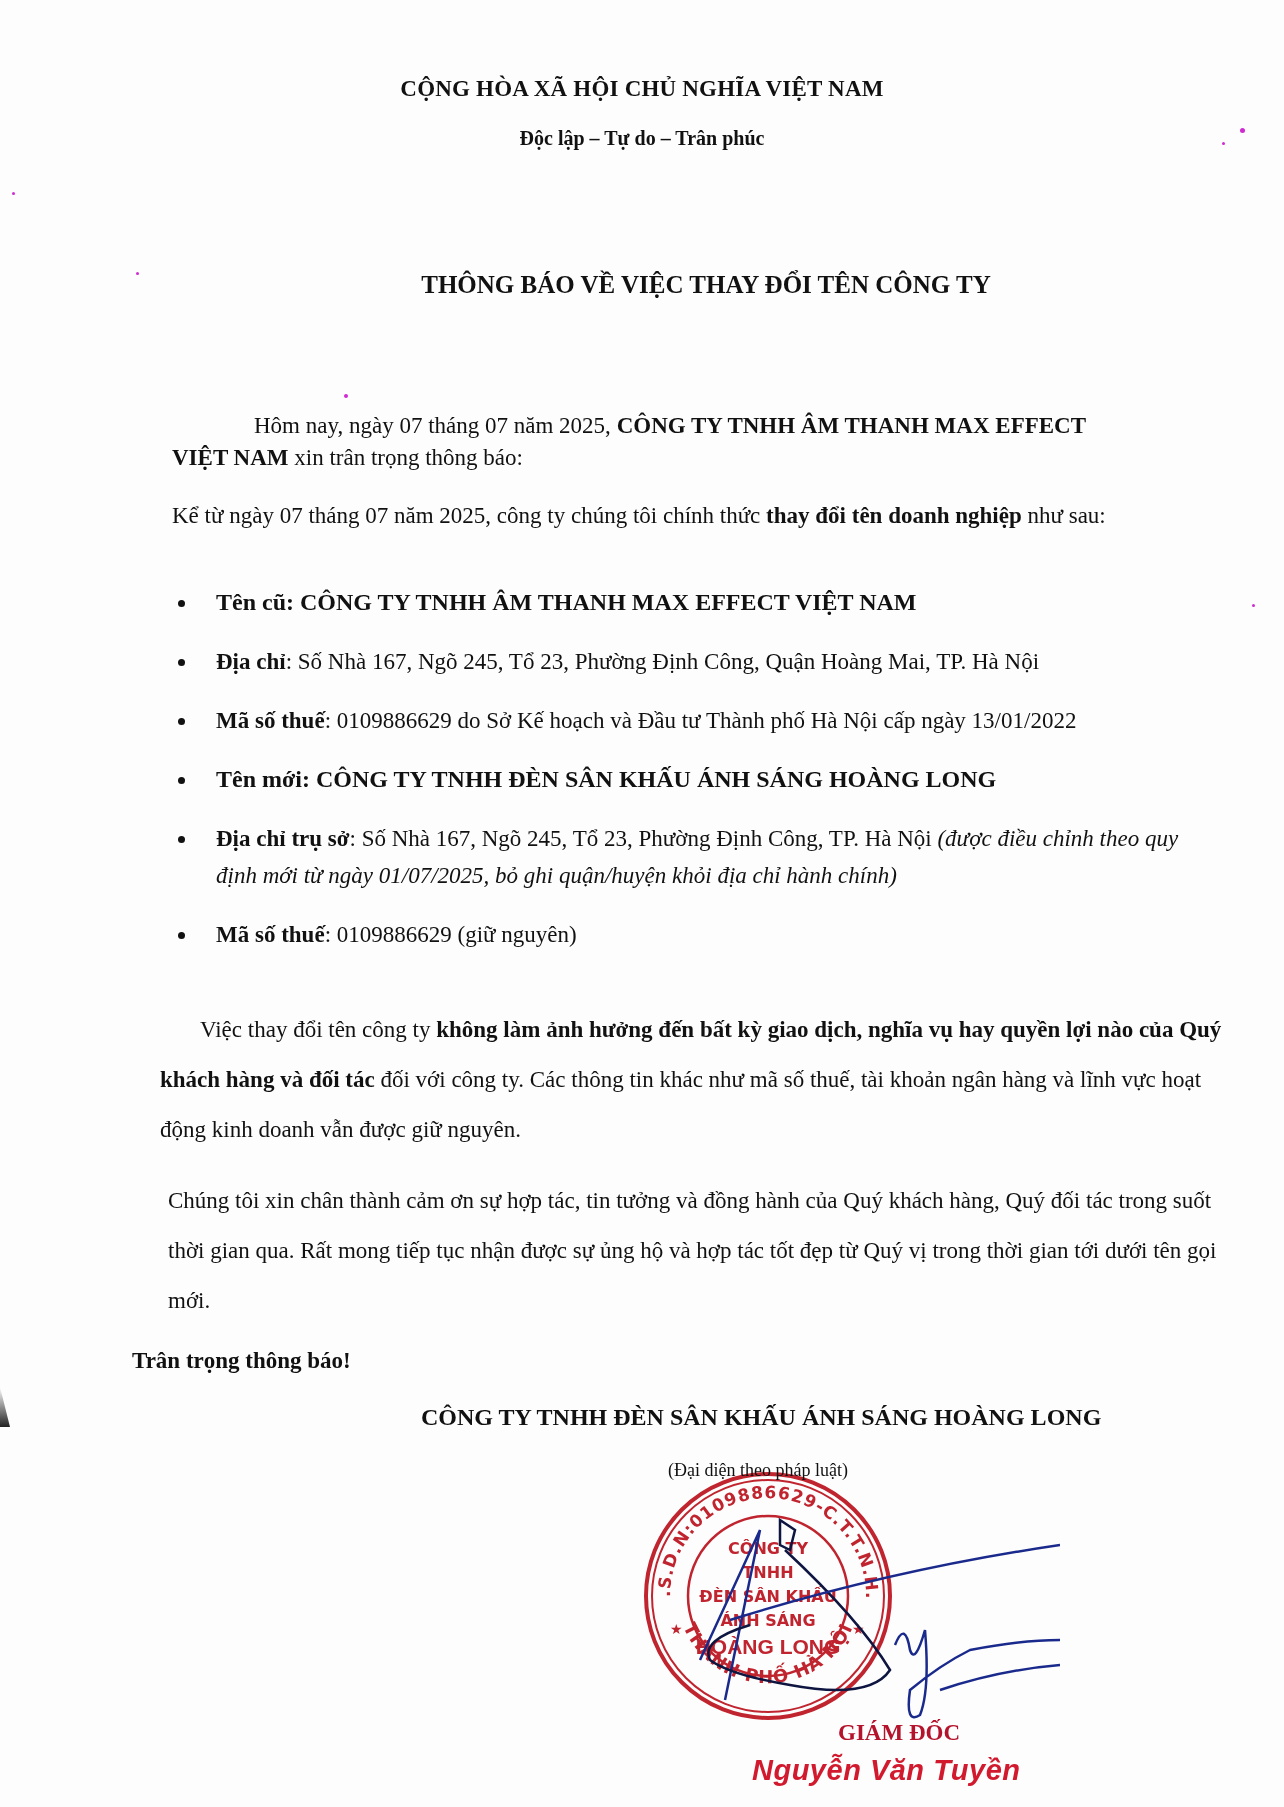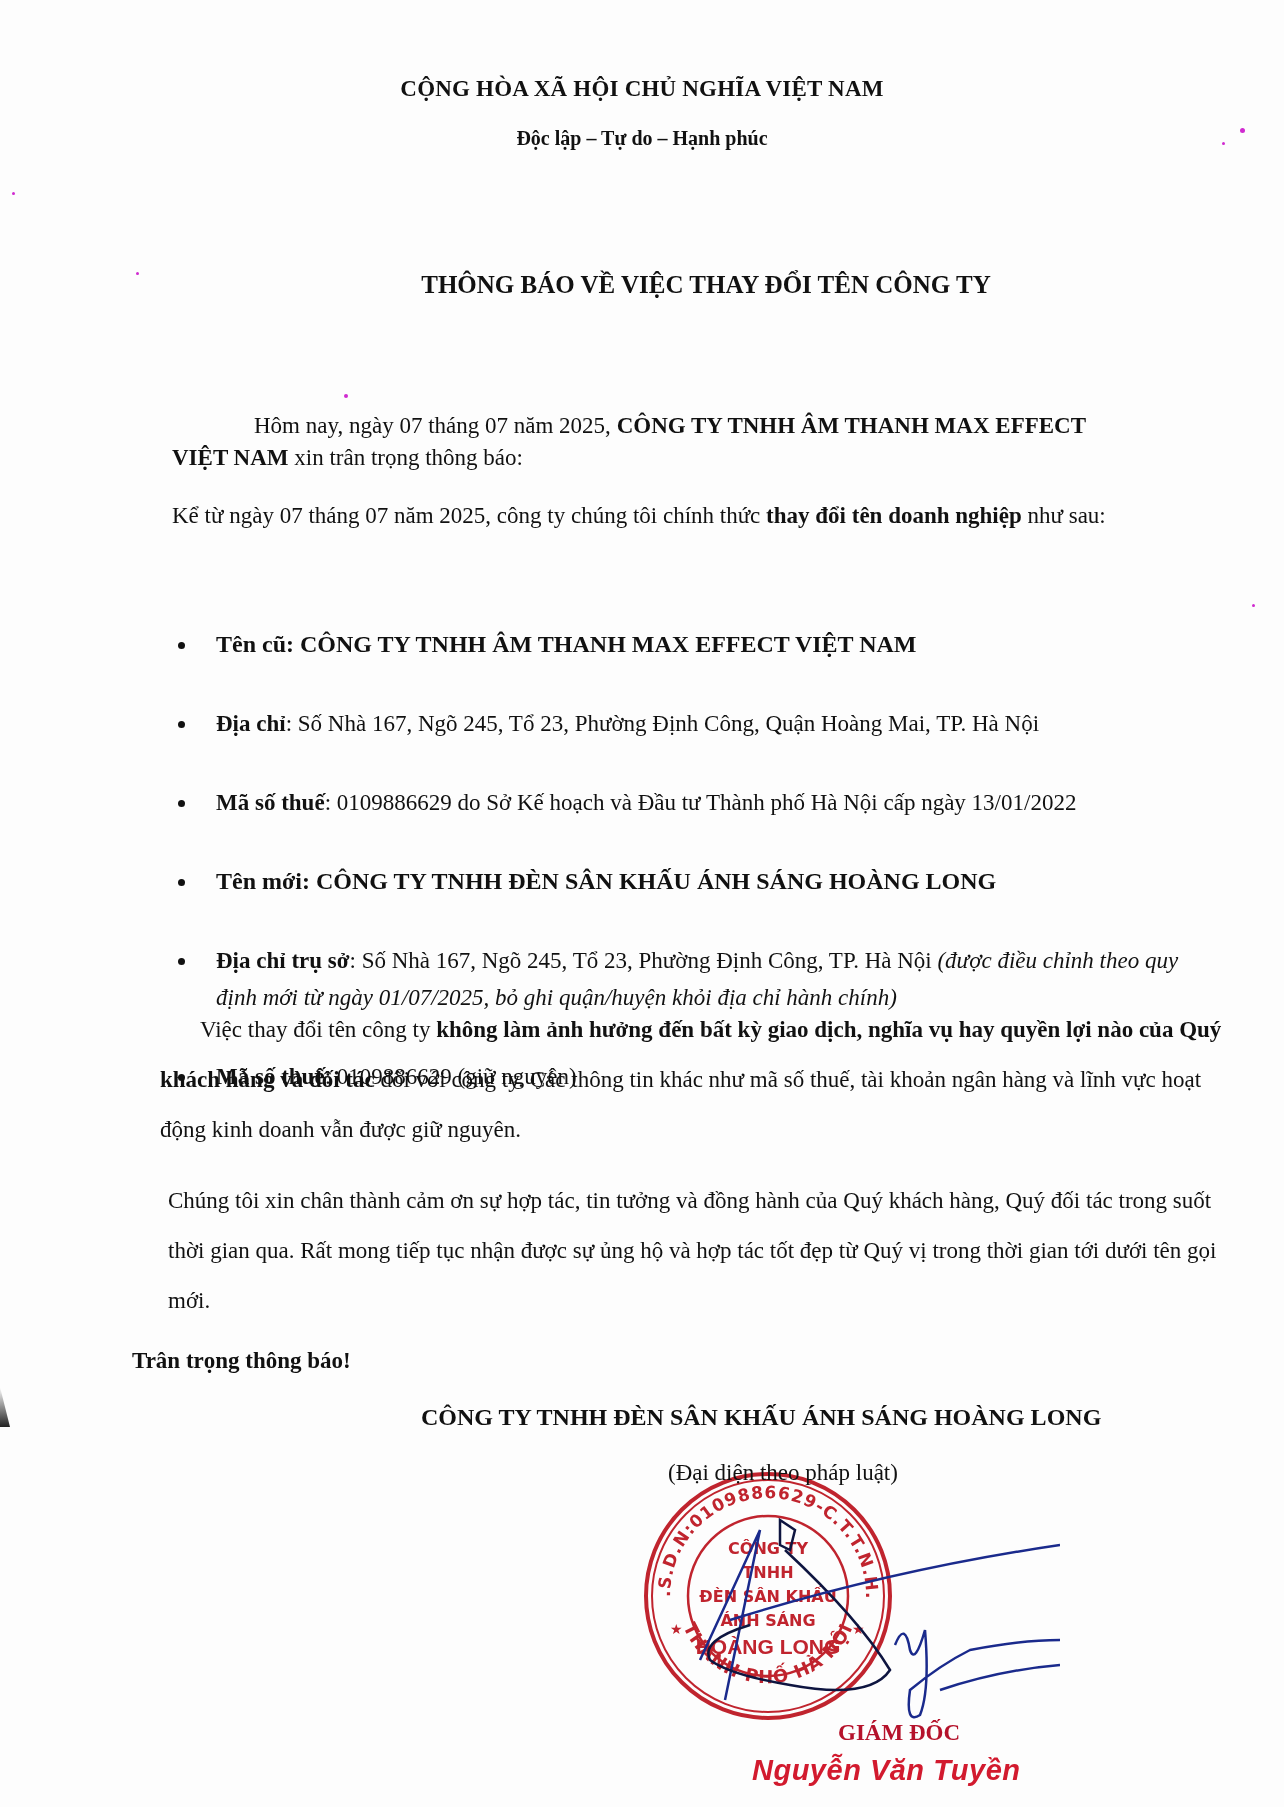"Độc lập – Tự do" div.center { text: Hạnh -> Trân }
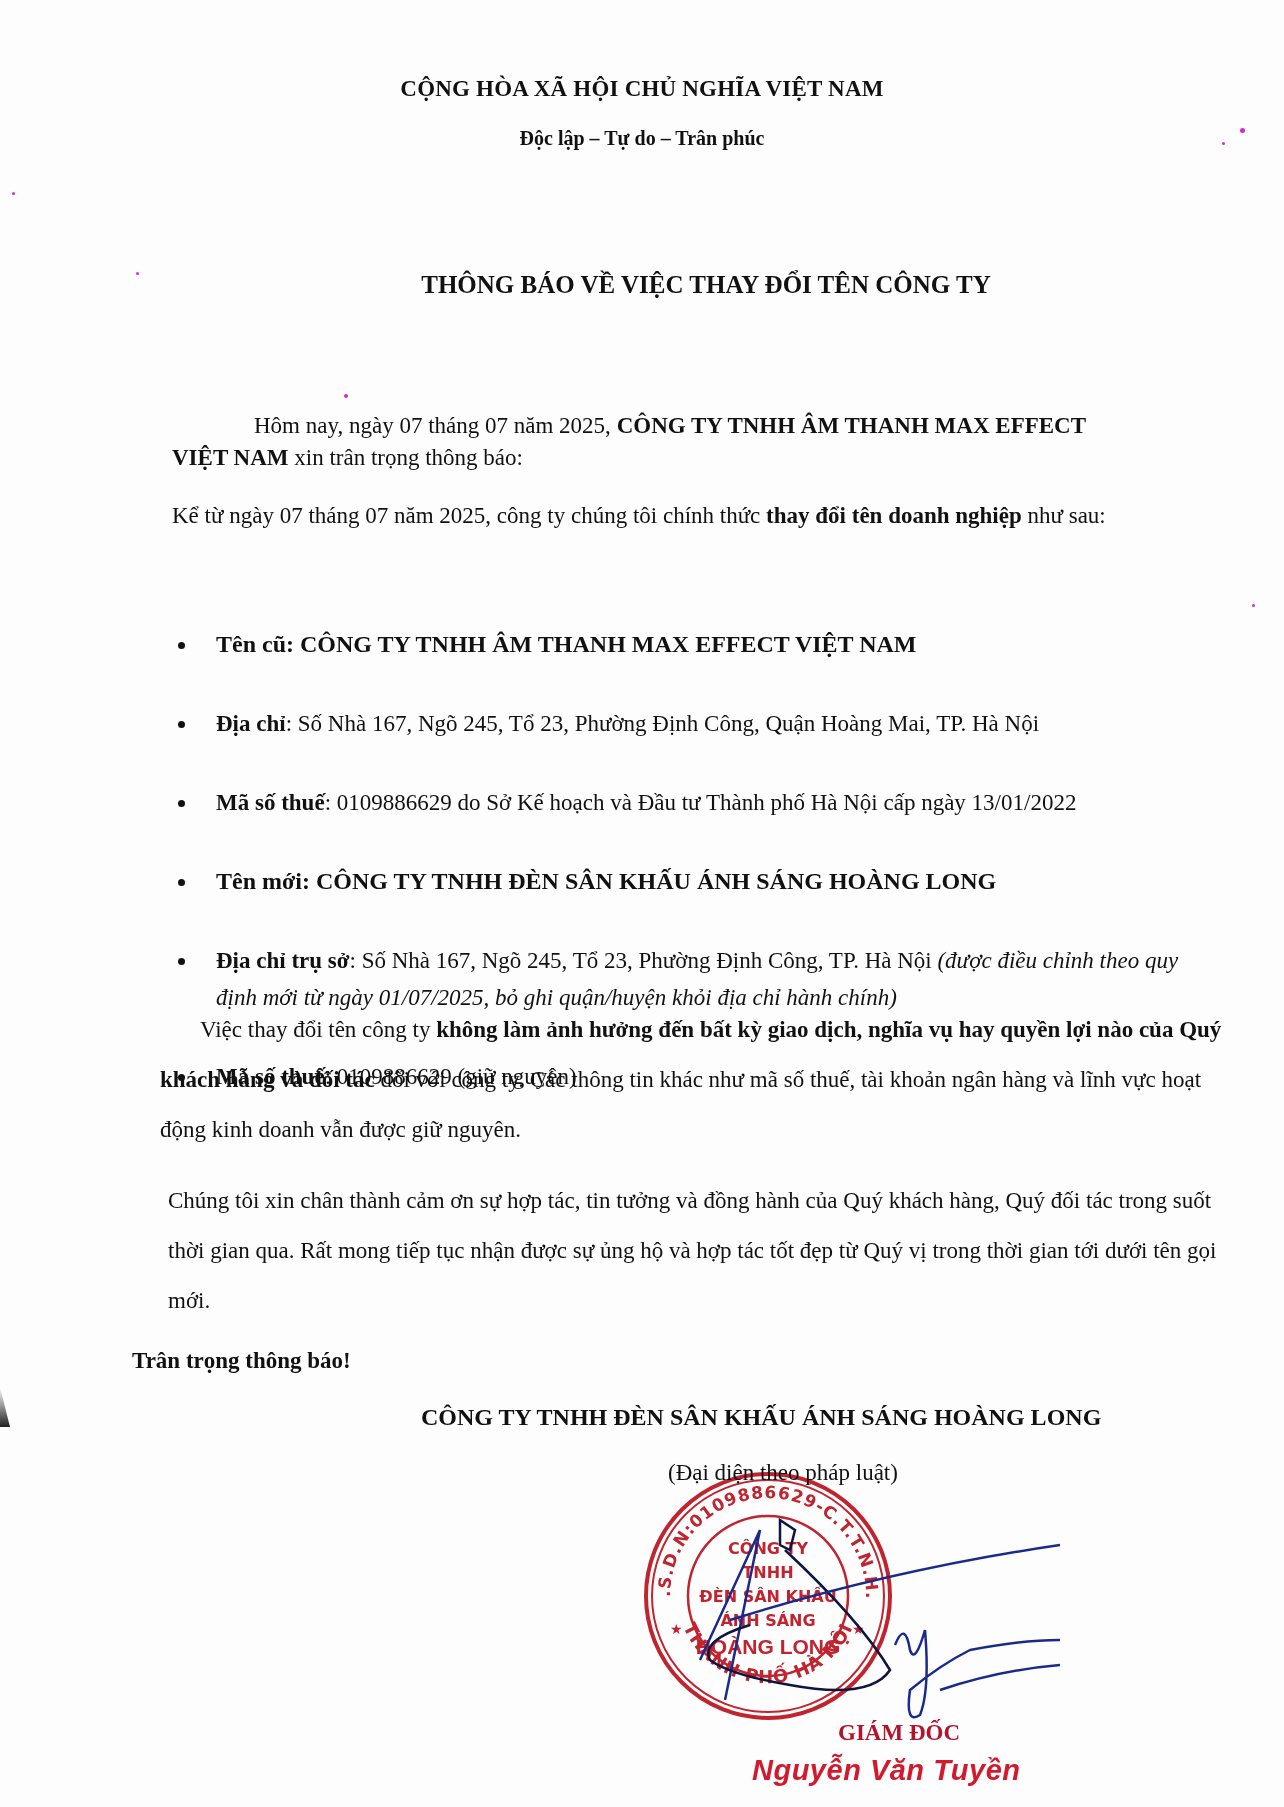"Tên cũ: CÔNG TY TNHH" .bullets li { margin-top: 42px -> none }
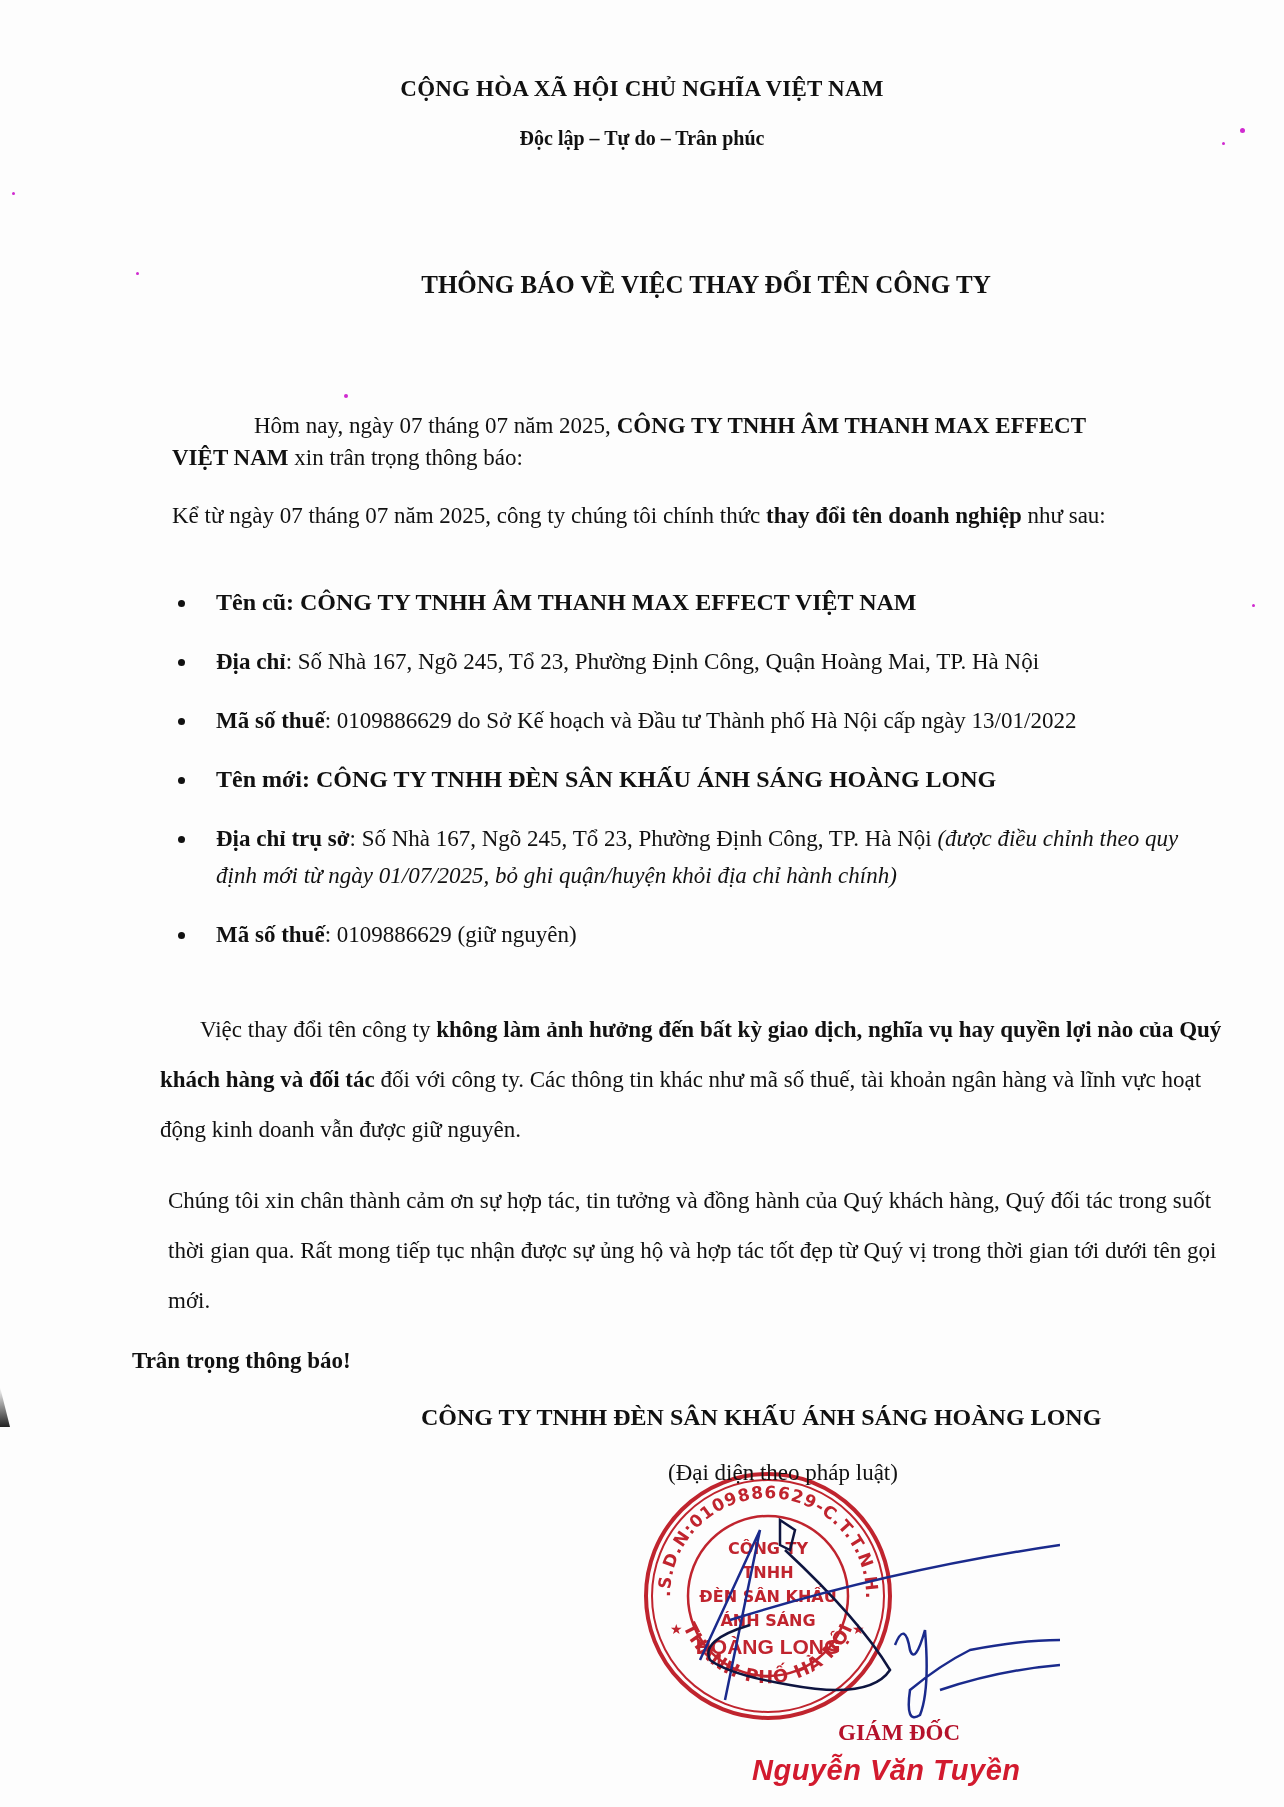"(Đại diện theo pháp luật)" .sig-role-note { font-size: 23px -> 18px }
